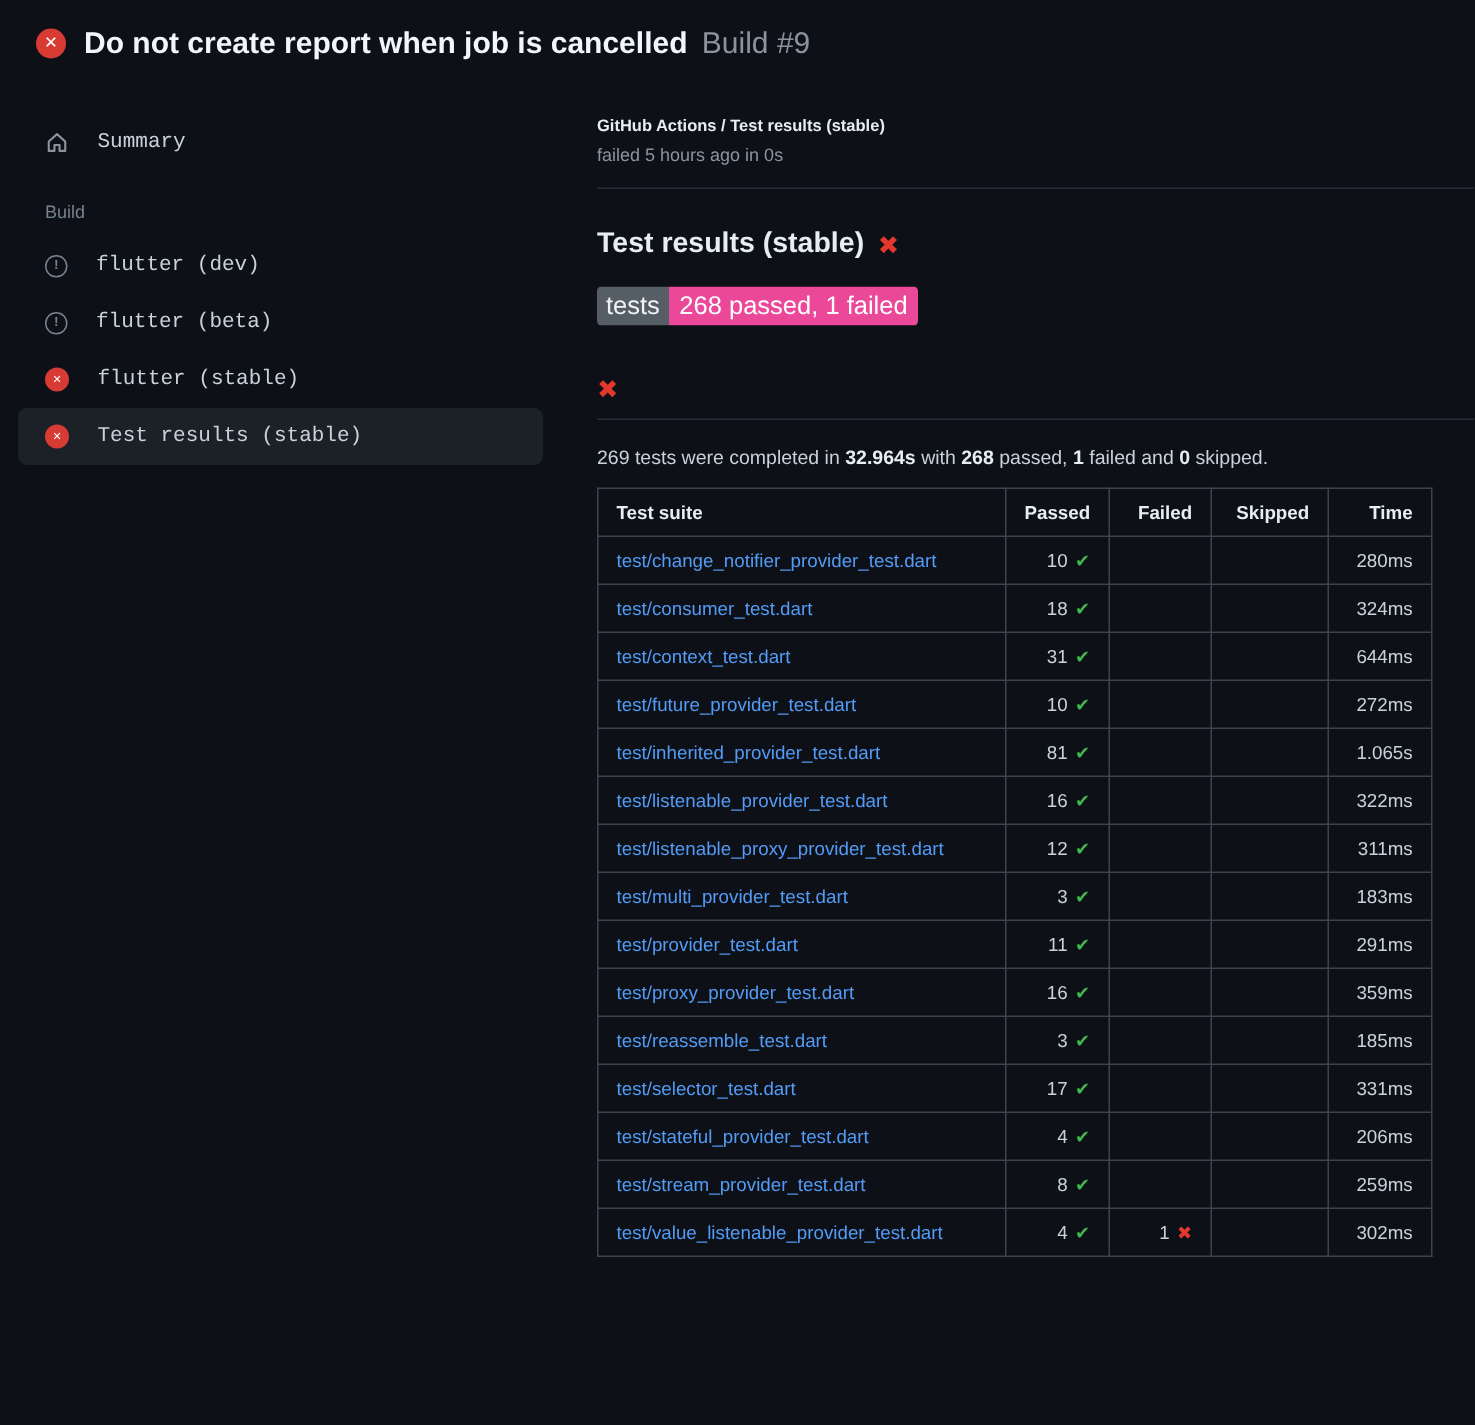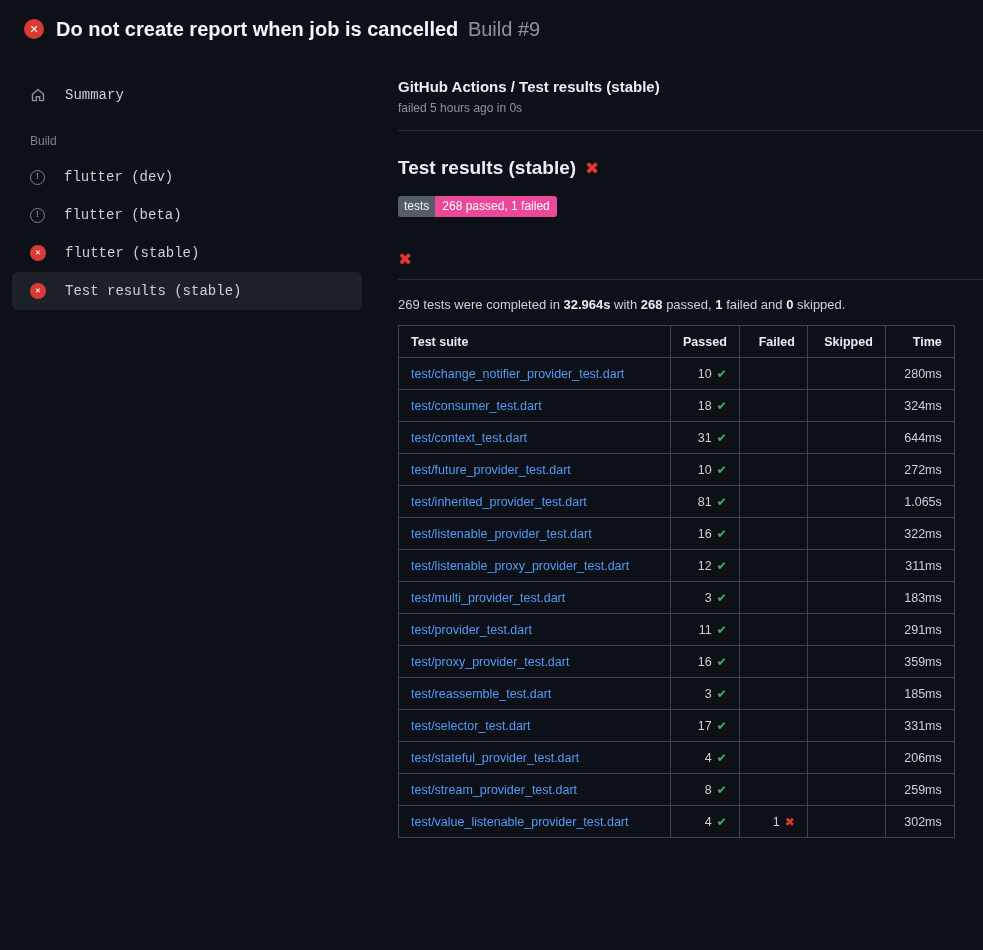"GitHub Actions / Test results" .breadcrumb { font-size: 15px -> 11px }
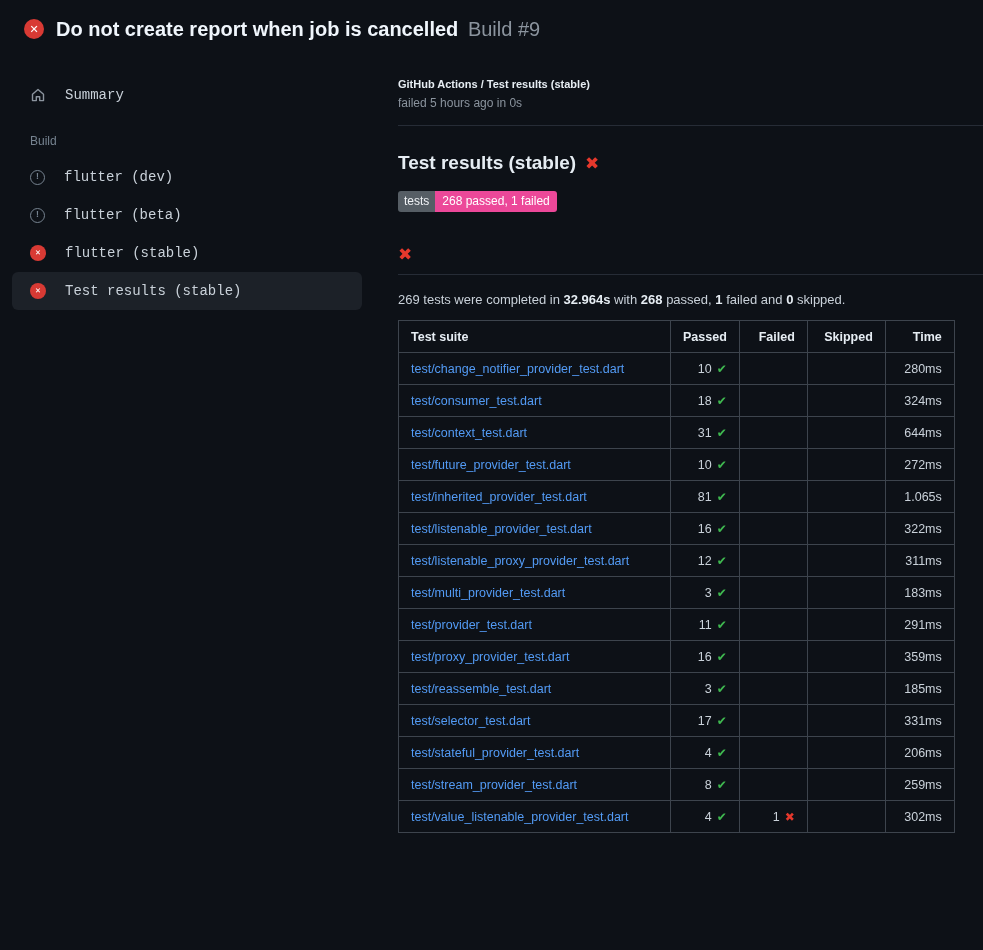"tests" .badge { font-size: 12px -> 17px }
